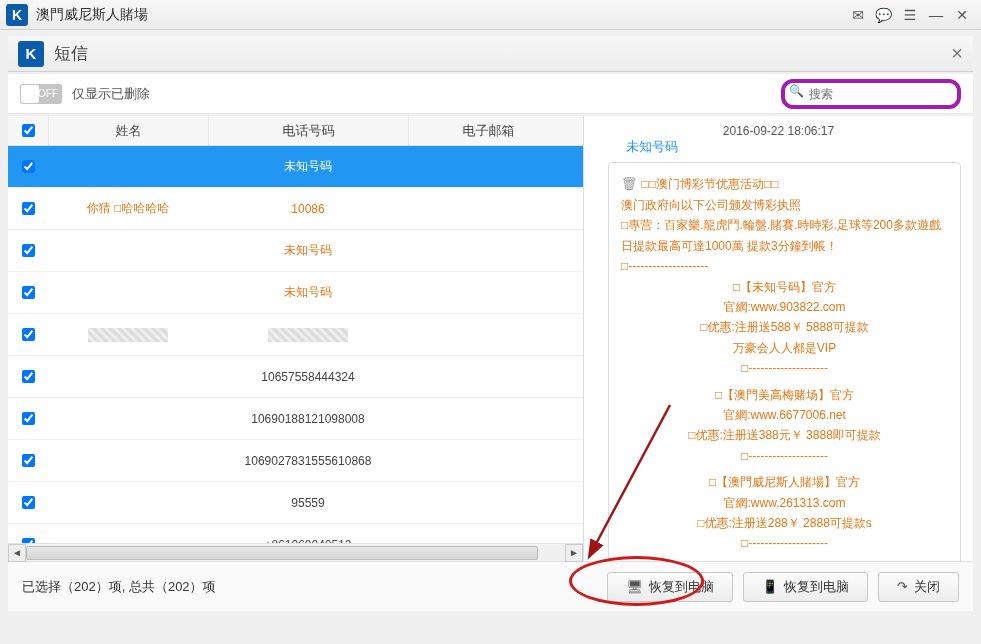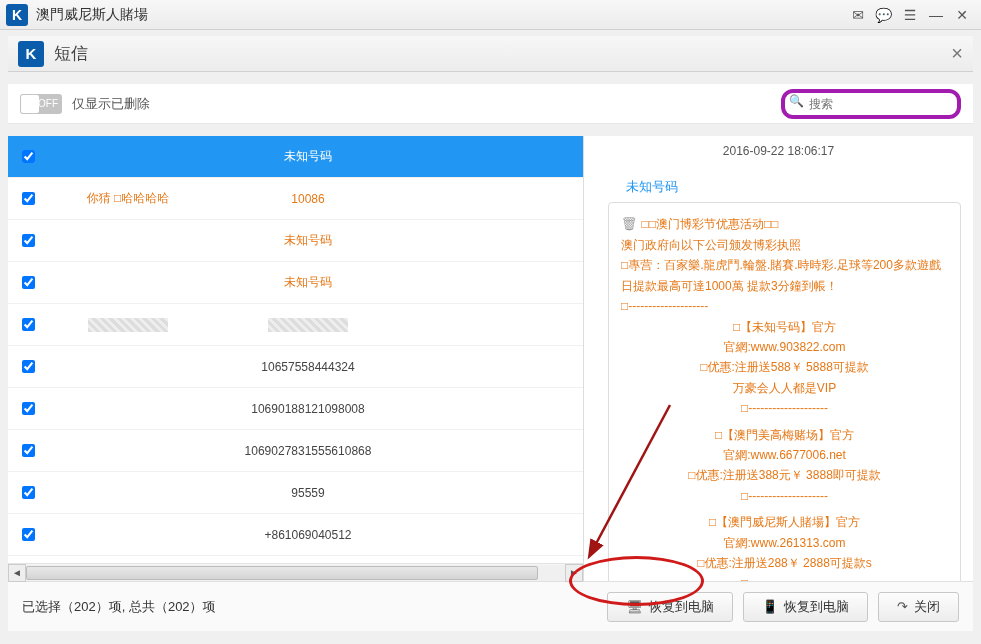"OFF" .filterbar { margin: 12px 8px -> 2px 8px }
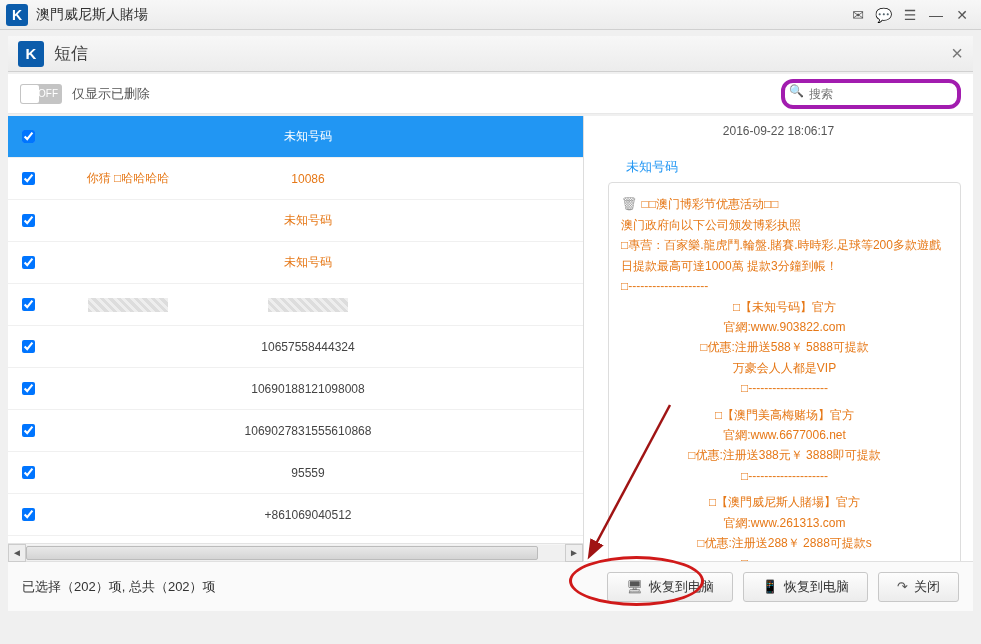"姓名" div.thead { html: none -> <div> <div> <input> </div> <div>姓名</div> <div>电话号码</div> <div>电子邮箱</div> </div> }
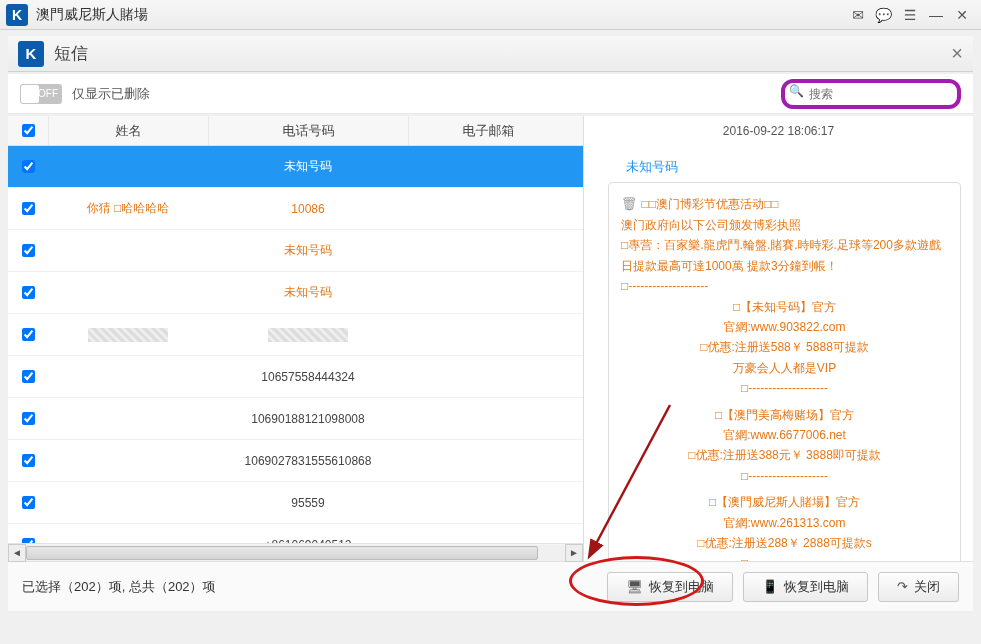"2016-09-22 18:06:17" .right-pane .timestamp { margin-bottom: 20px -> 0 }
